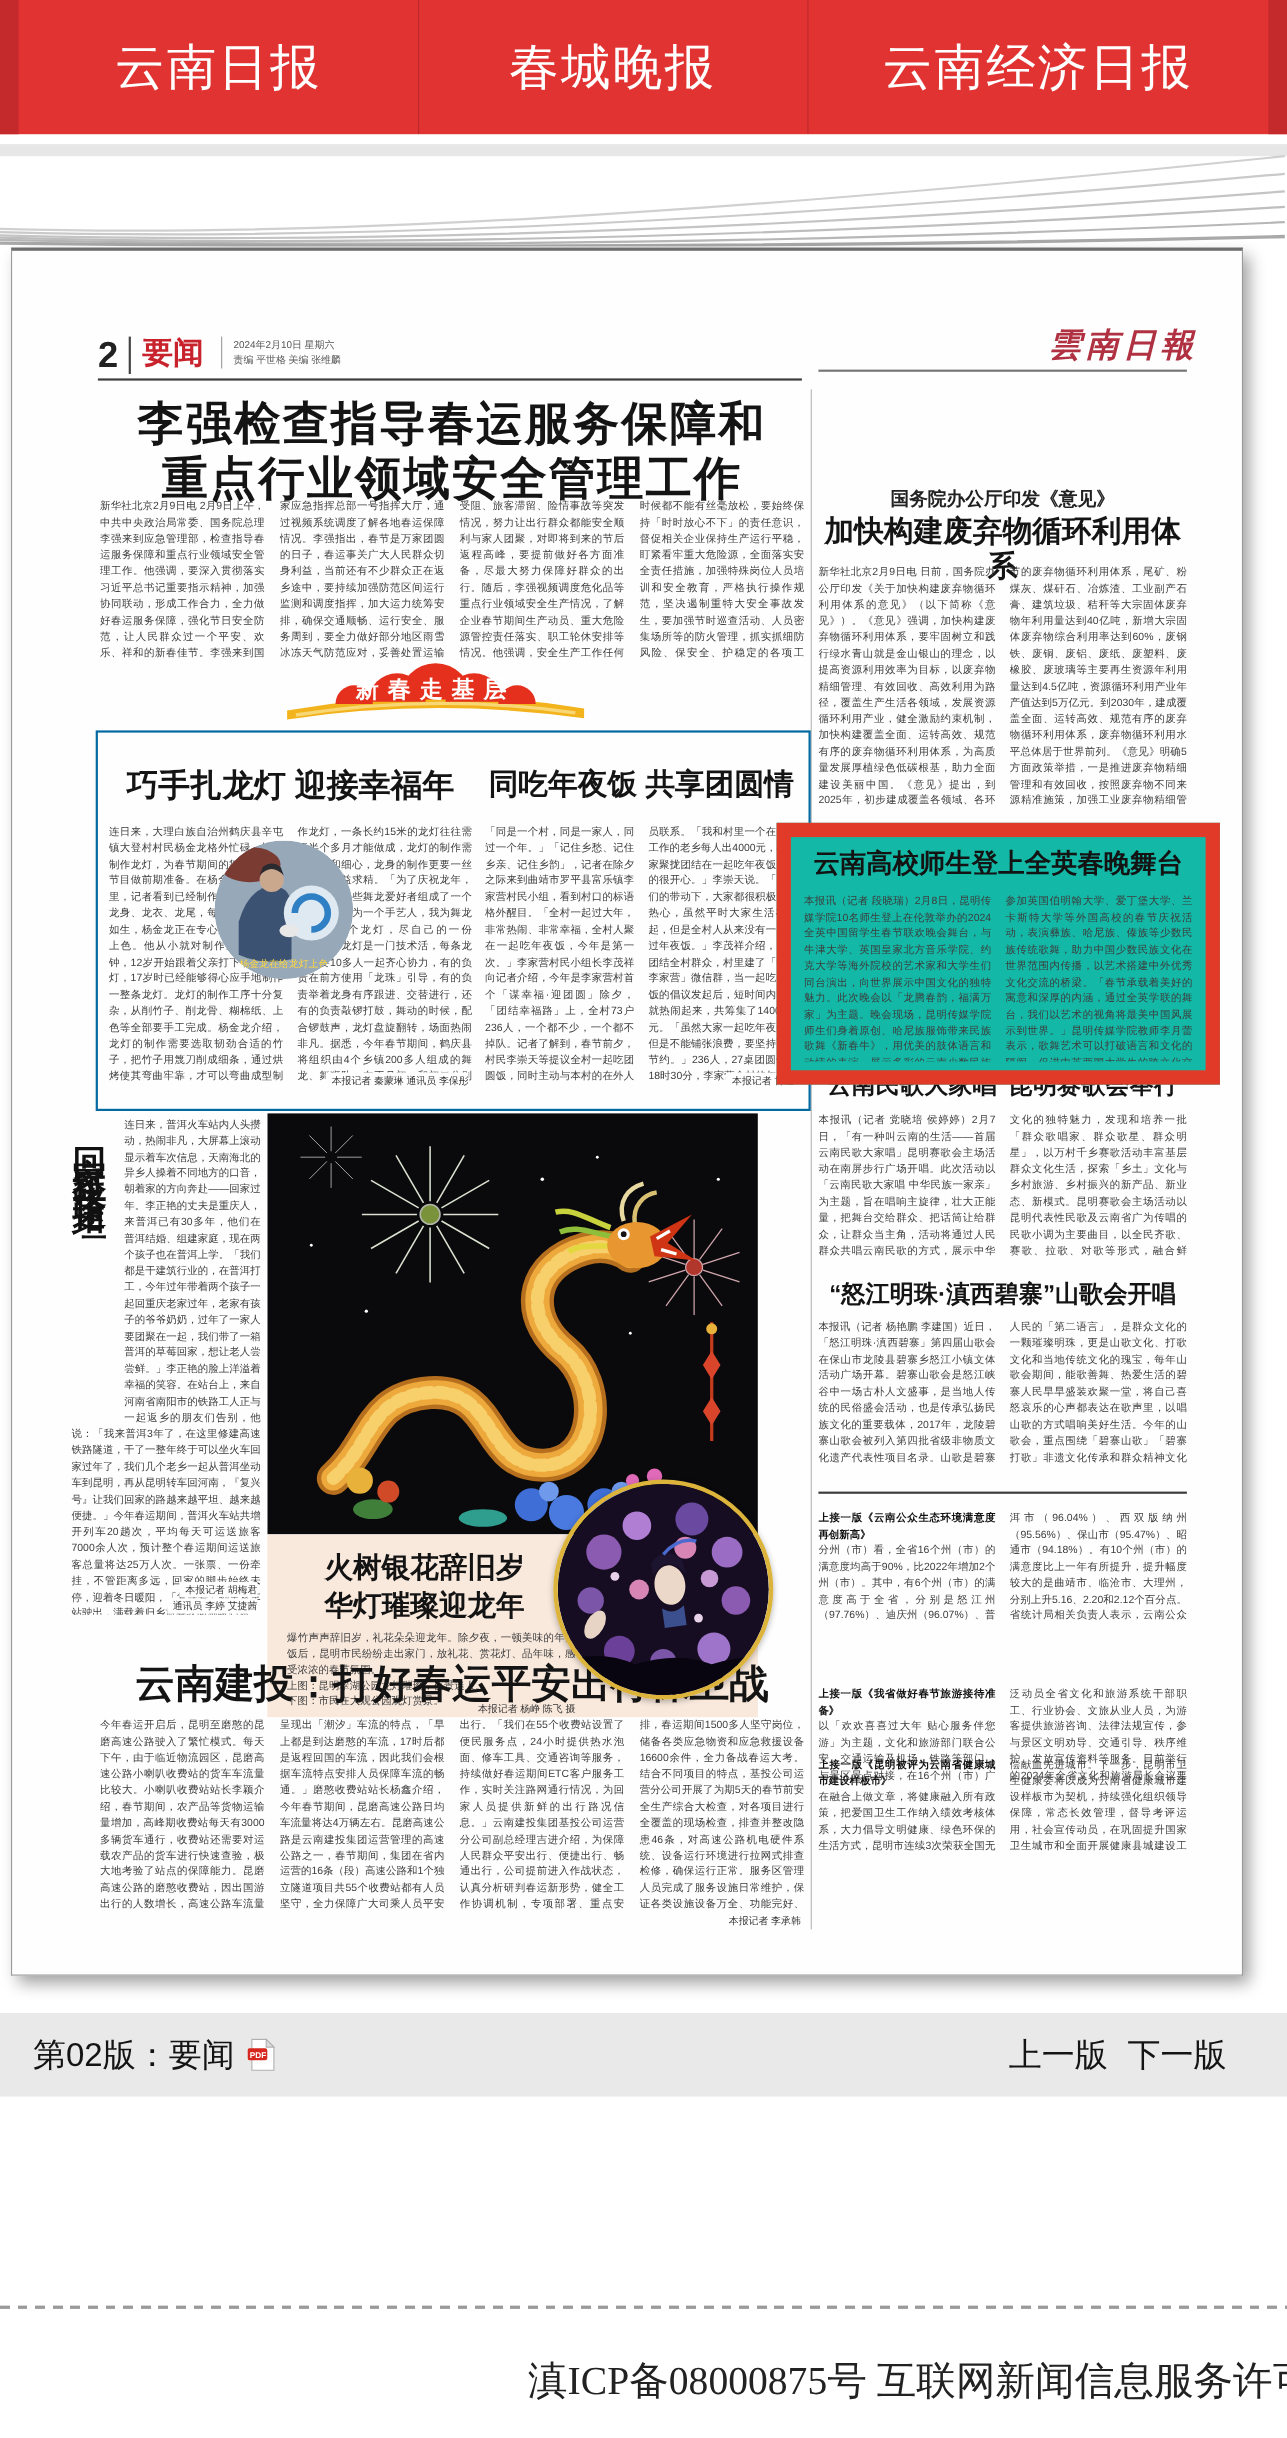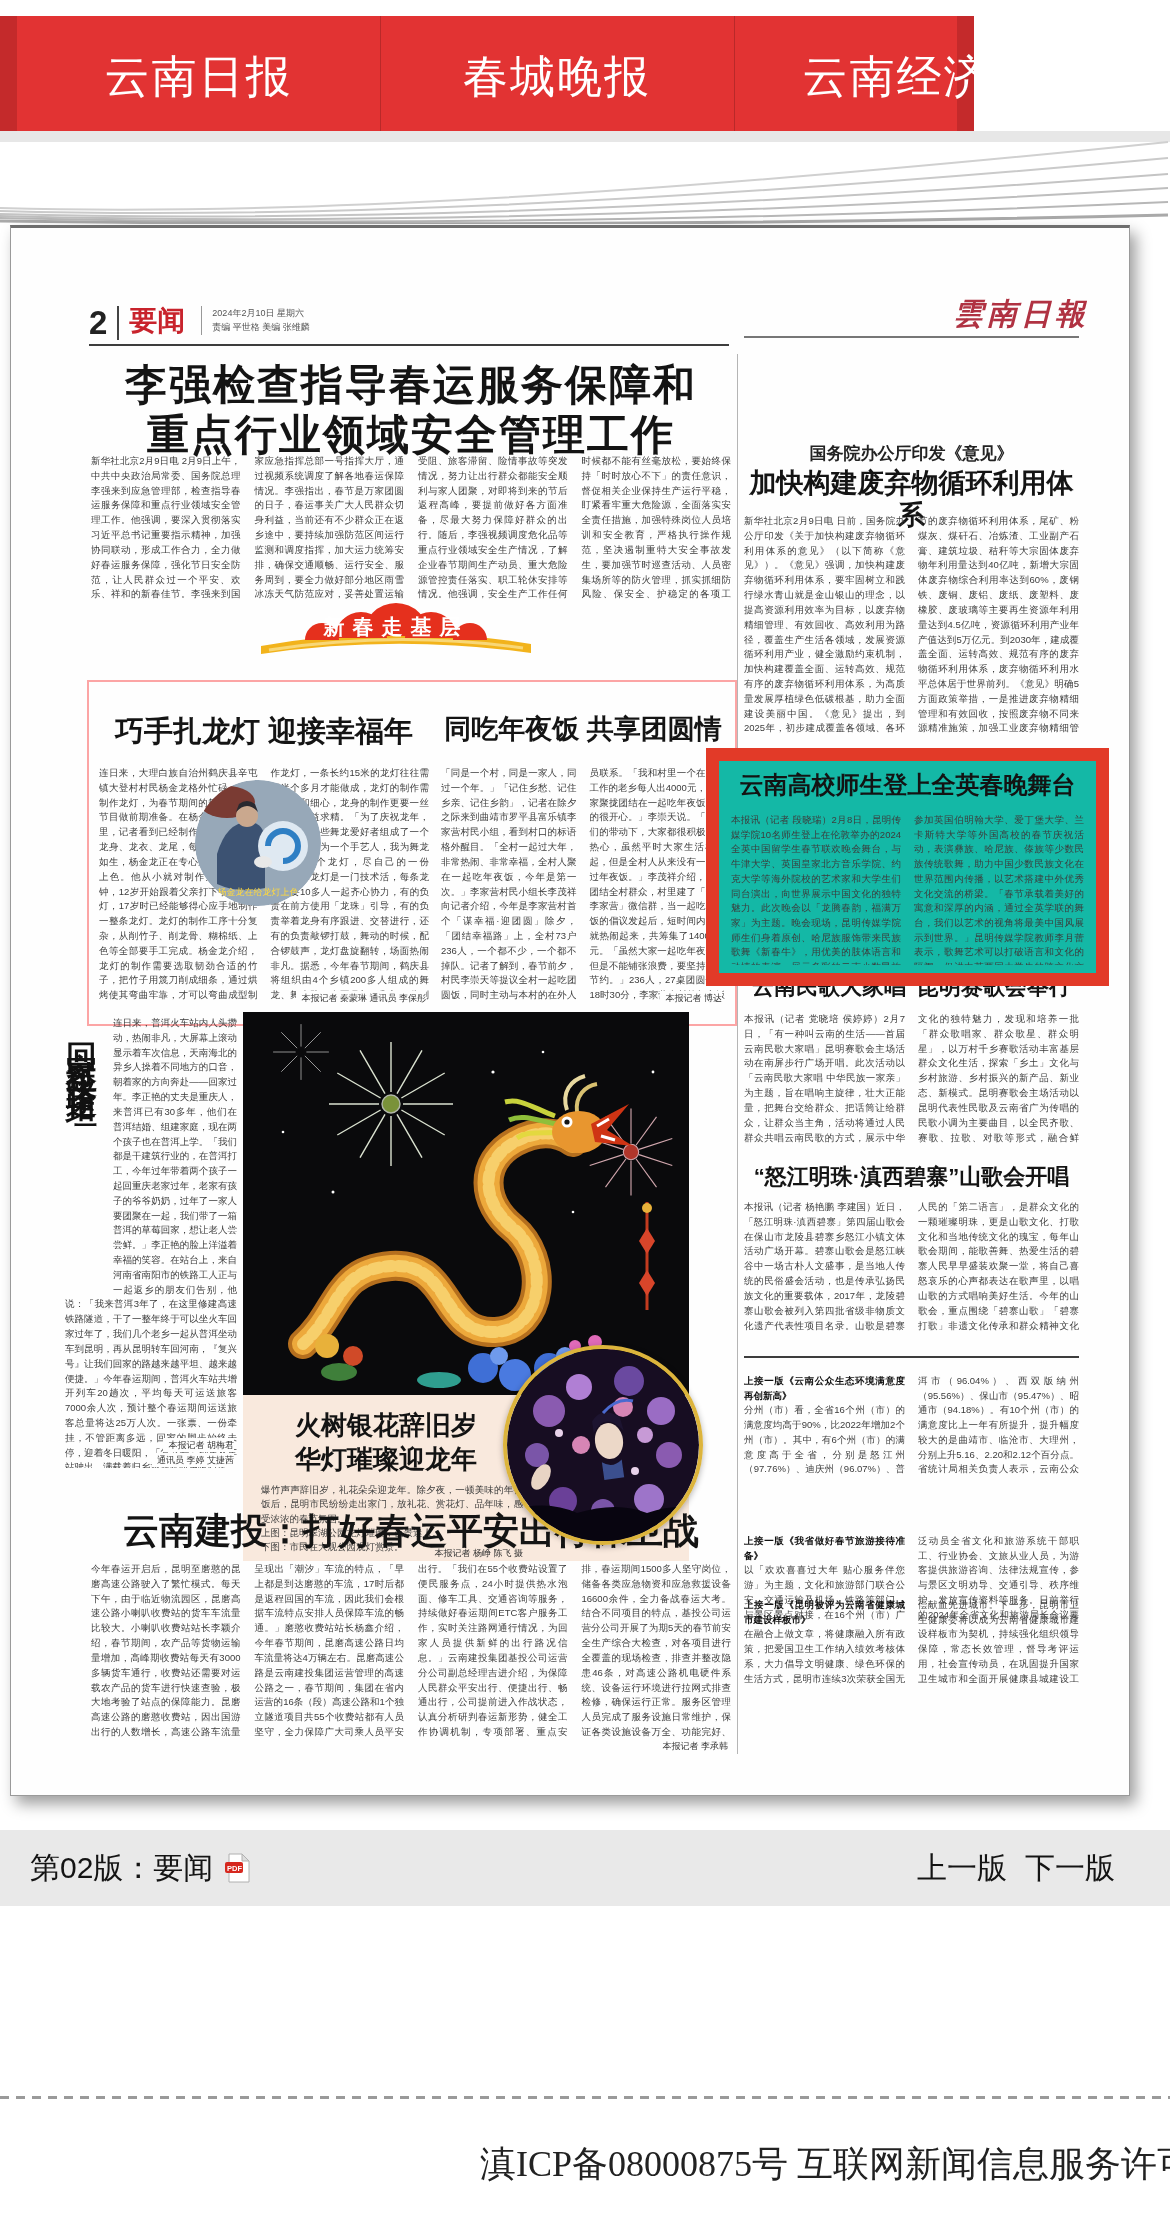"云南日报" .tabbar { top: 16px -> 0; width: 974px -> 1170px }
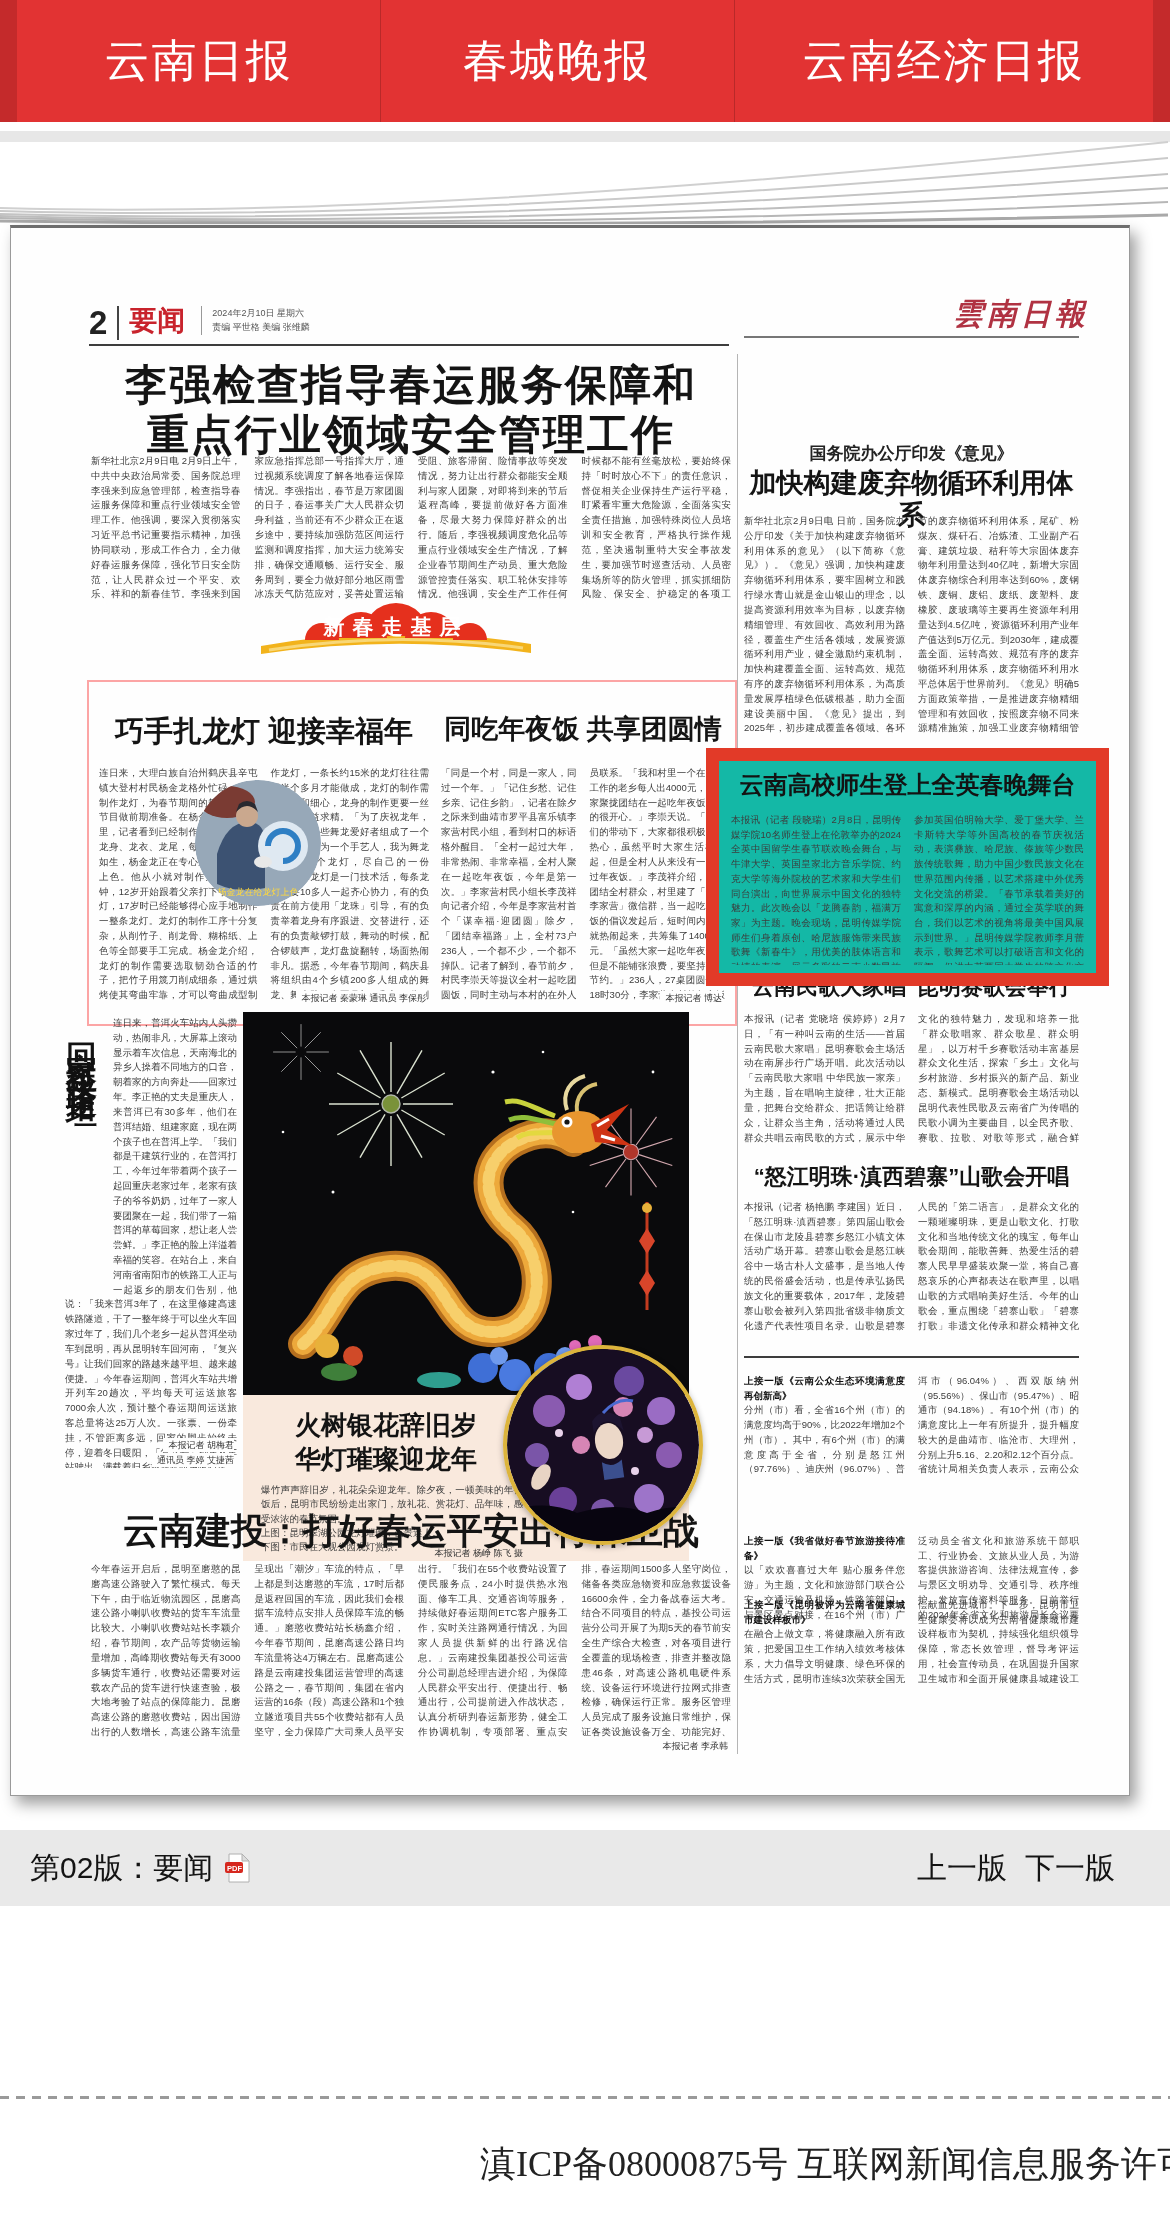"巧手扎龙灯 迎接幸福年" .festbox { border: 2px solid #fca5a5 -> 2px solid #0369a1; top: 452px -> 436px }
